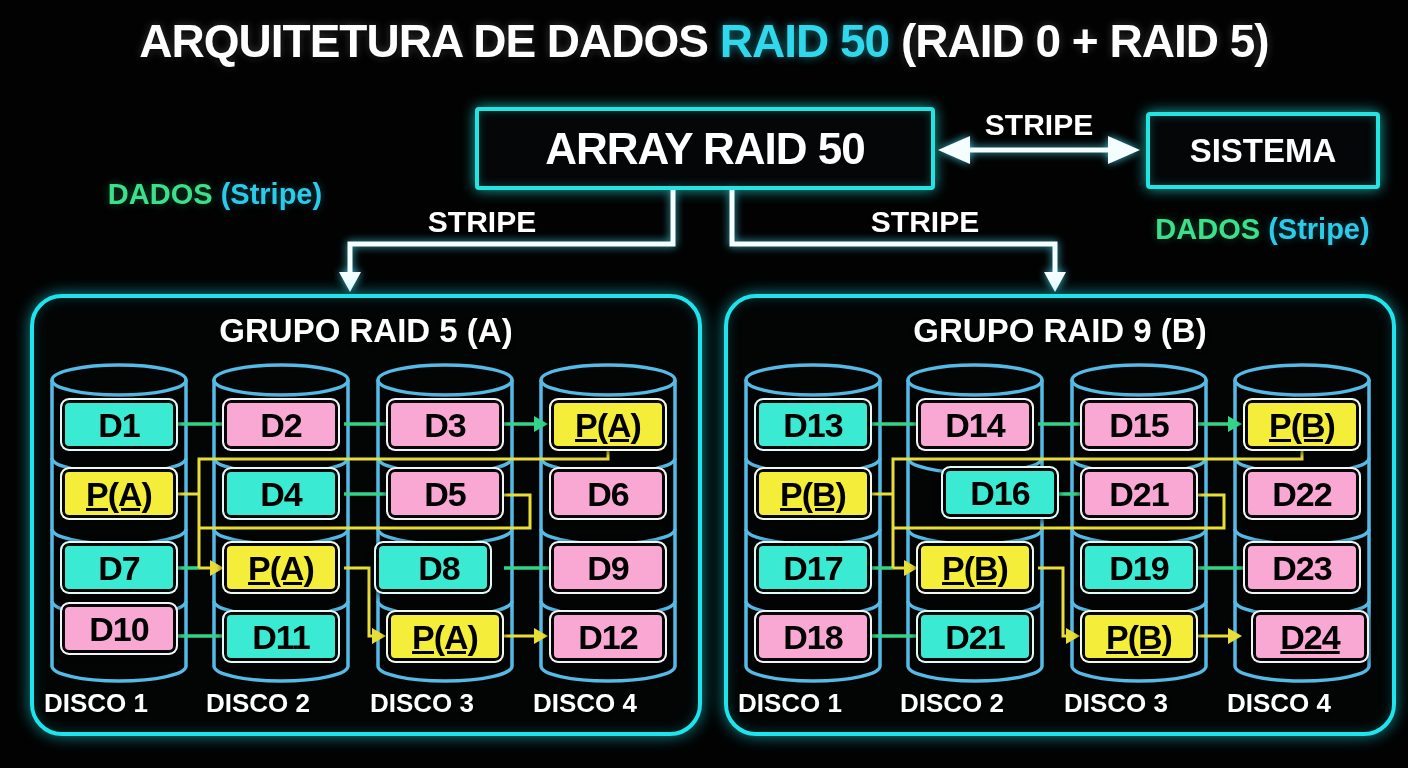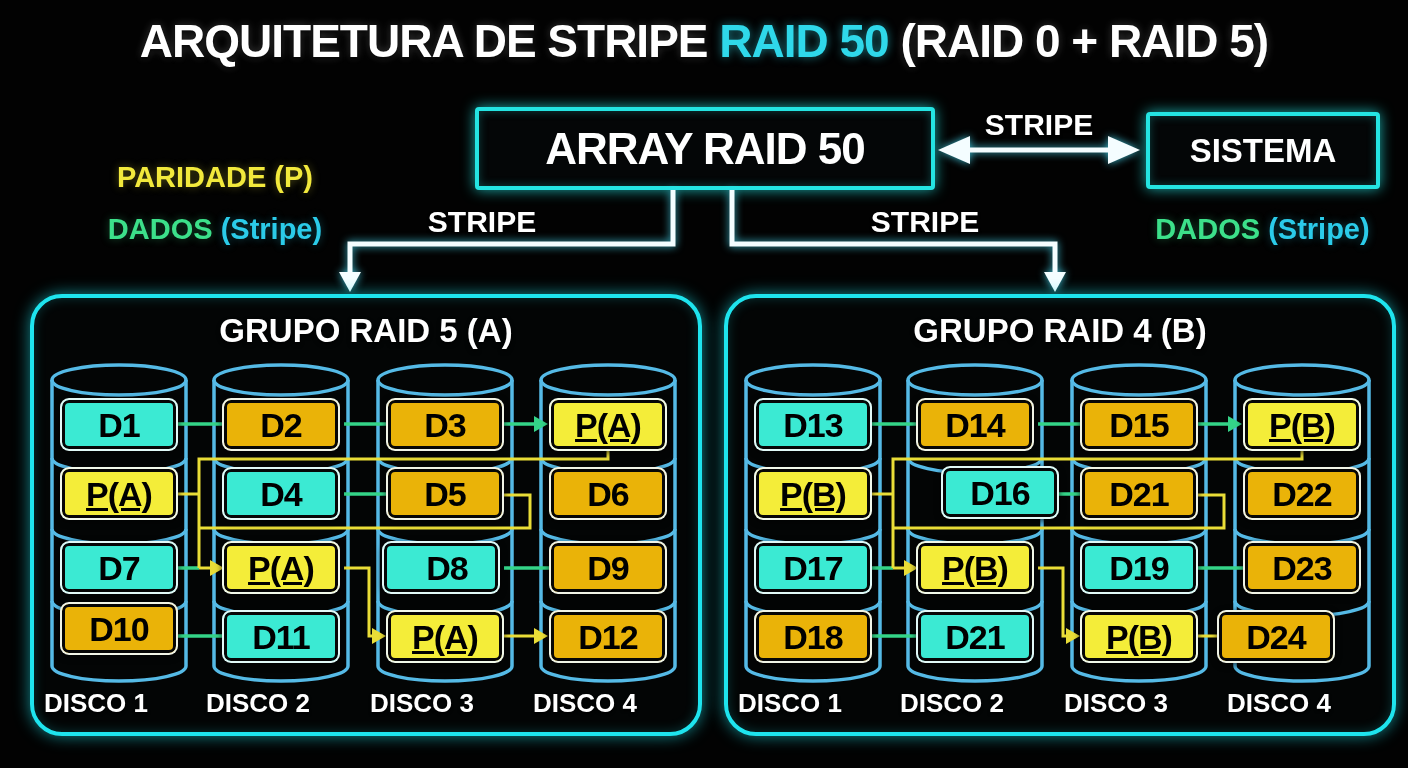"ARQUITETURA DE STRIPE" span { text: STRIPE -> DADOS }
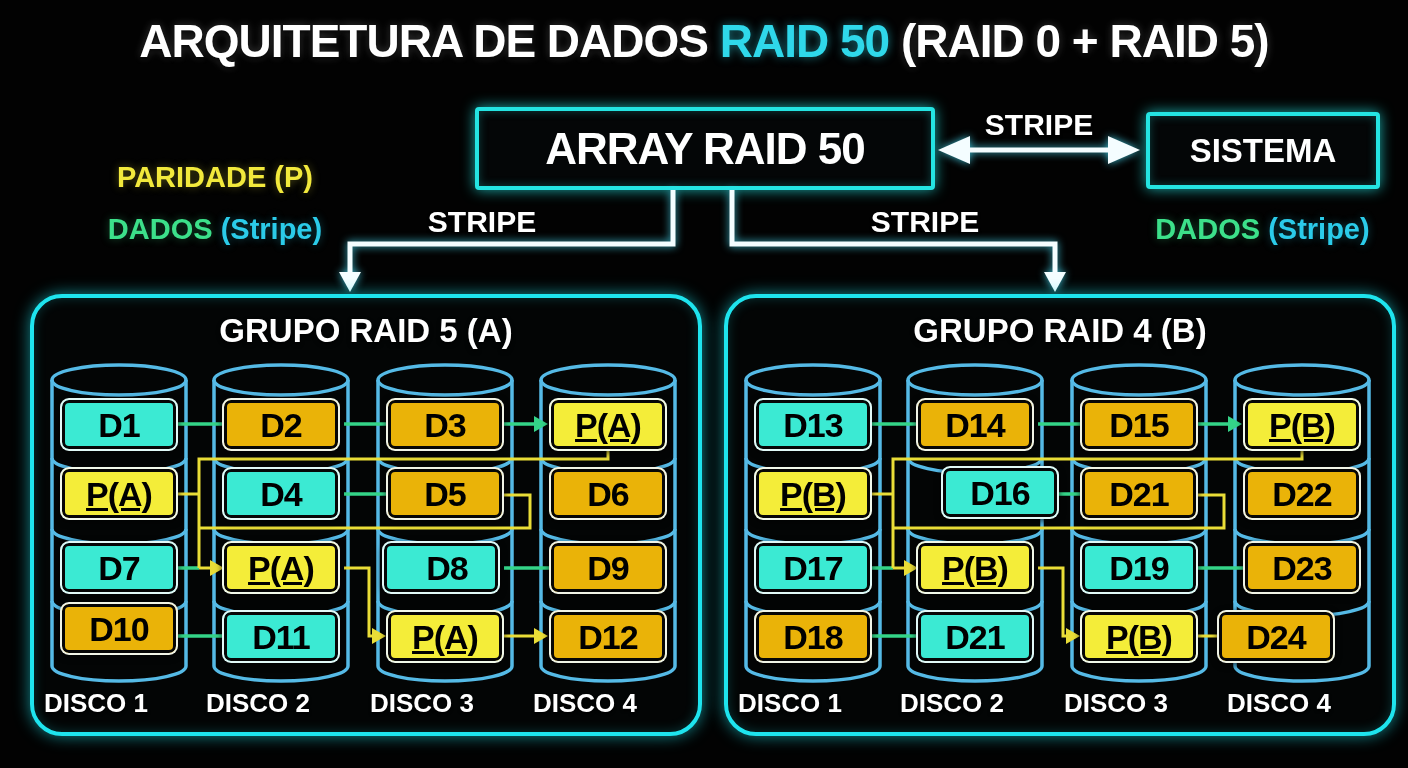"PARIDADE (P)" div.c-yellow { html: <div>PARIDADE (P)</div> -> none }
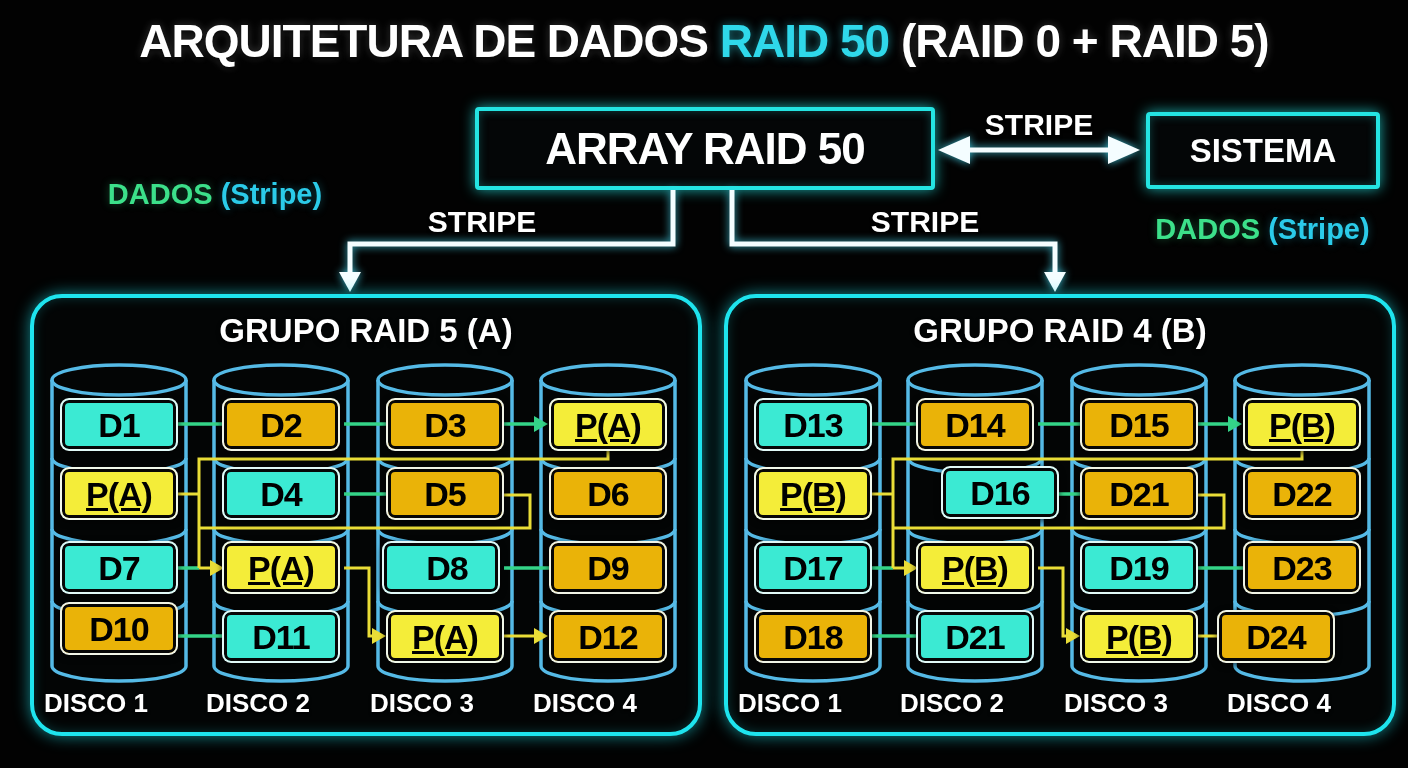"GRUPO RAID 4 (B)" div.group-title { text: 4 -> 9 }
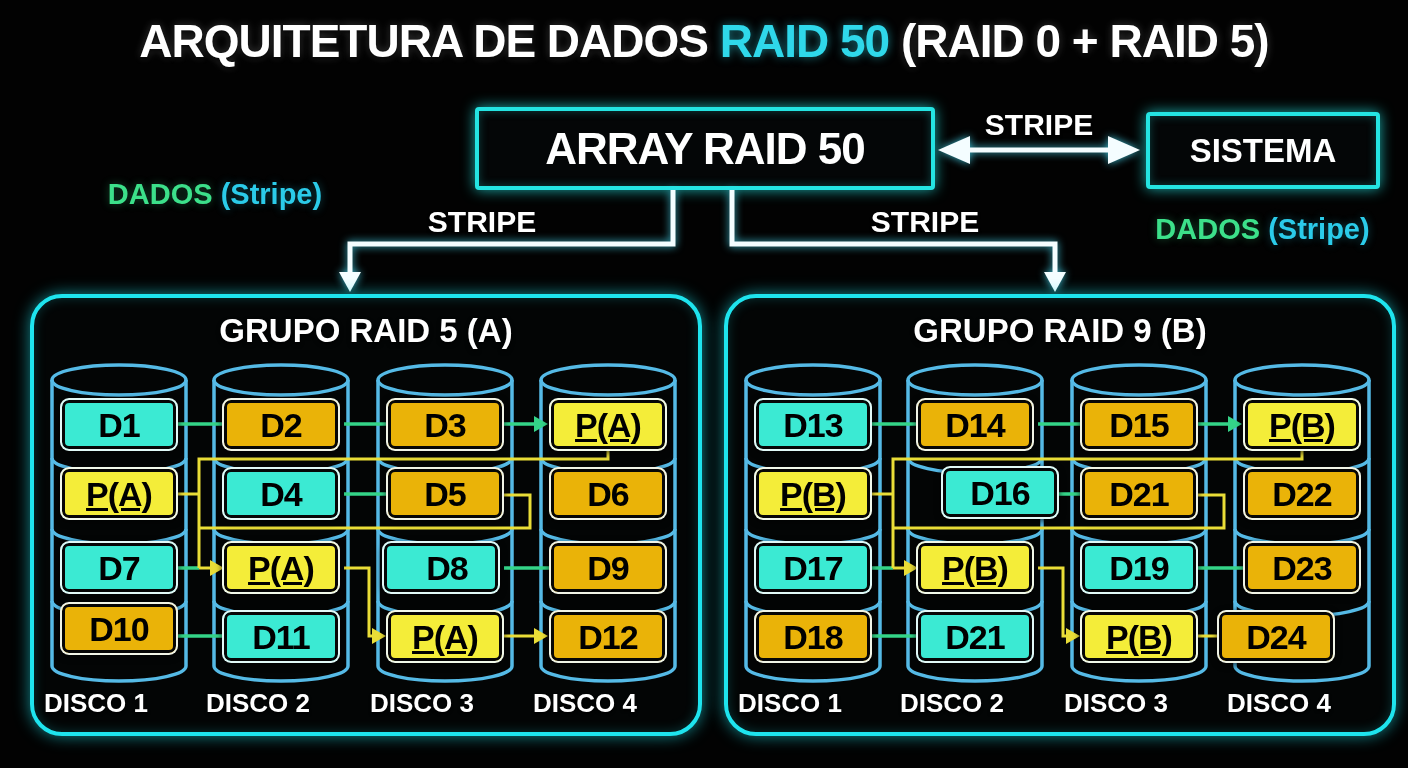"D2" .block.green { background: #eab308 -> #f9a8d4 }
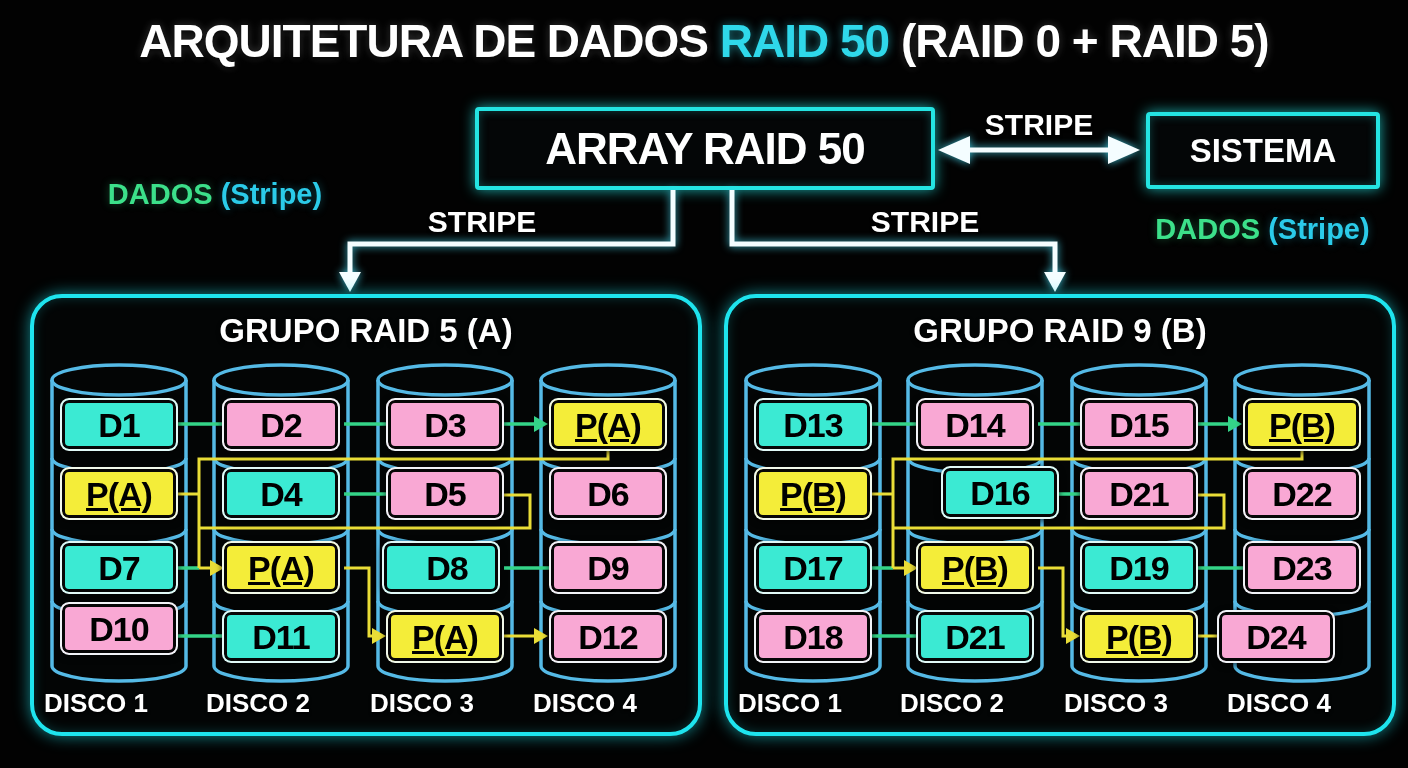"D8" div.block { left: 348px -> 340px }
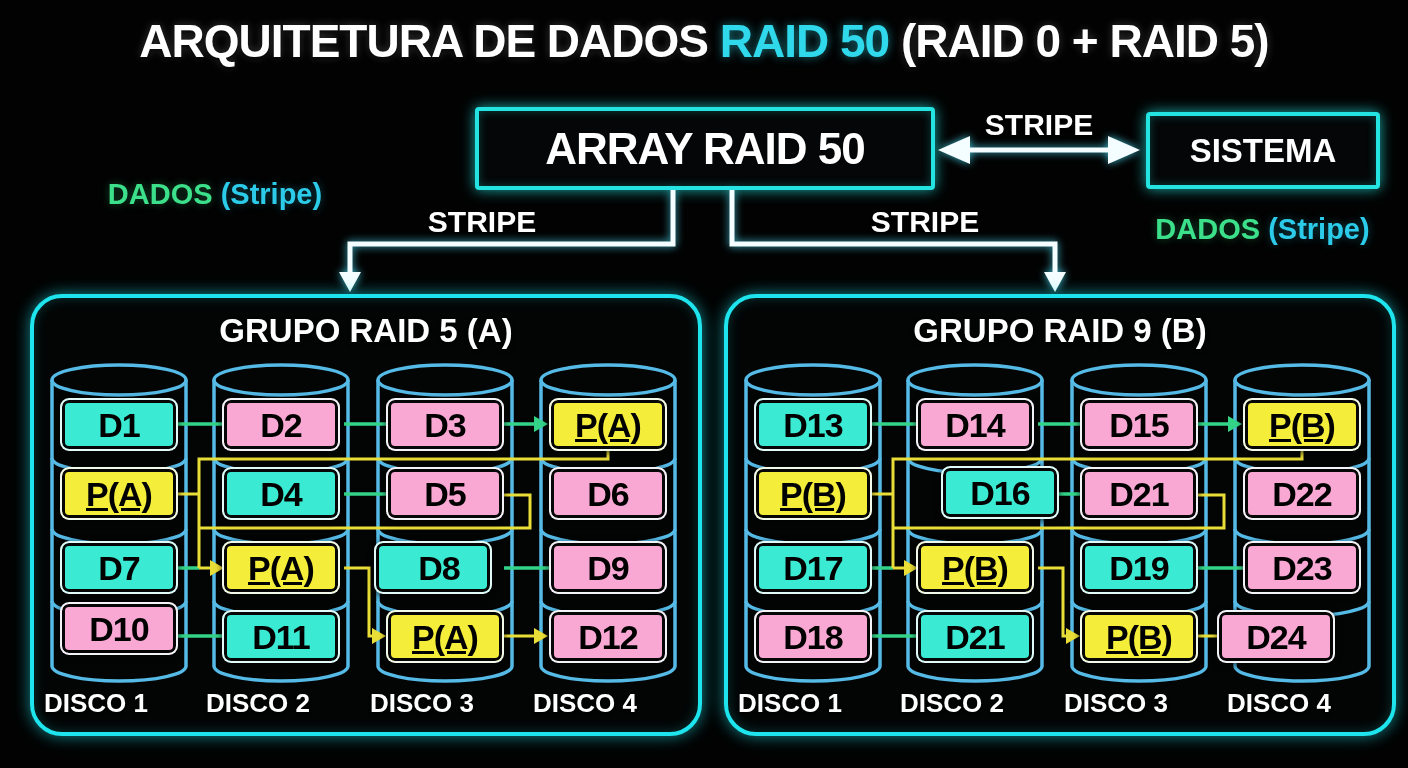"D24" div.block { left: 489px -> 523px; text-decoration: none -> underline }
